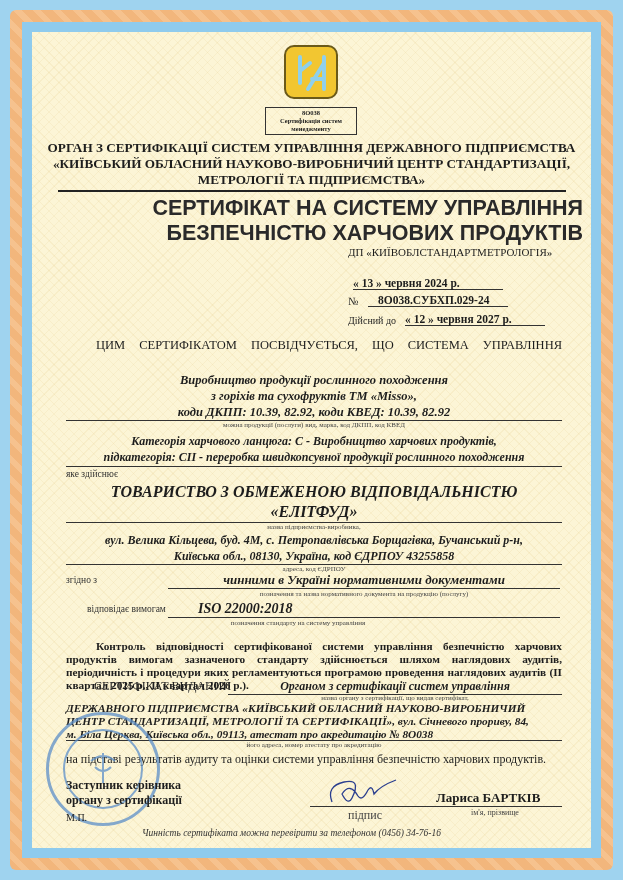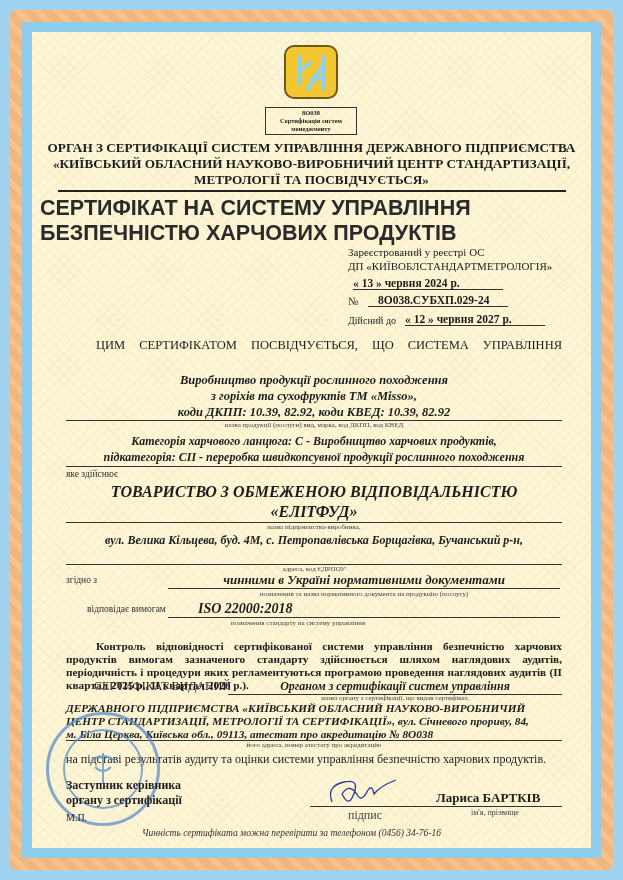"МЕТРОЛОГІЇ ТА ПОСВІДЧУЄТЬСЯ»" div { text: ПОСВІДЧУЄТЬСЯ -> ПІДПРИЄМСТВА }
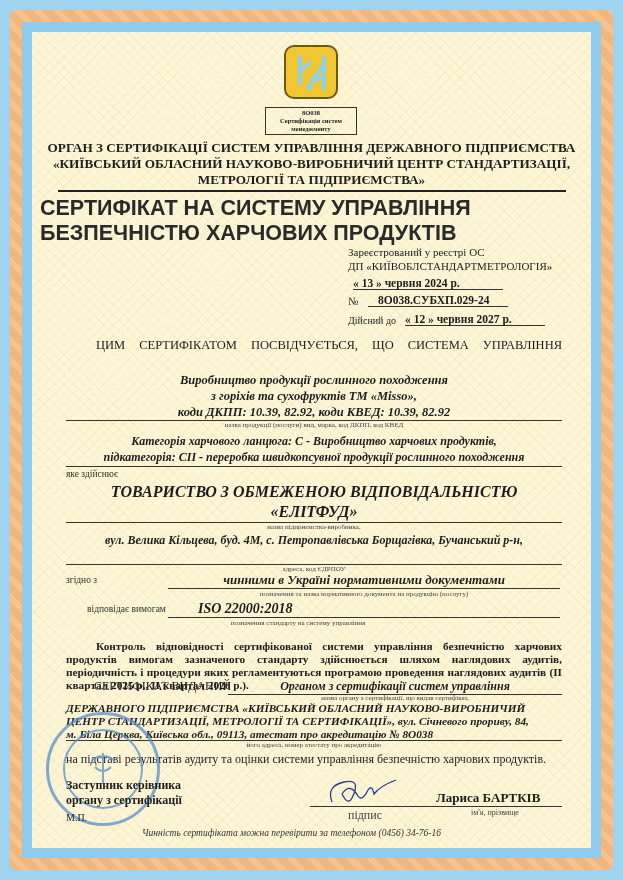"СЕРТИФІКАТ НА СИСТЕМУ УПРАВЛІННЯ" .title { text-align: left -> right }
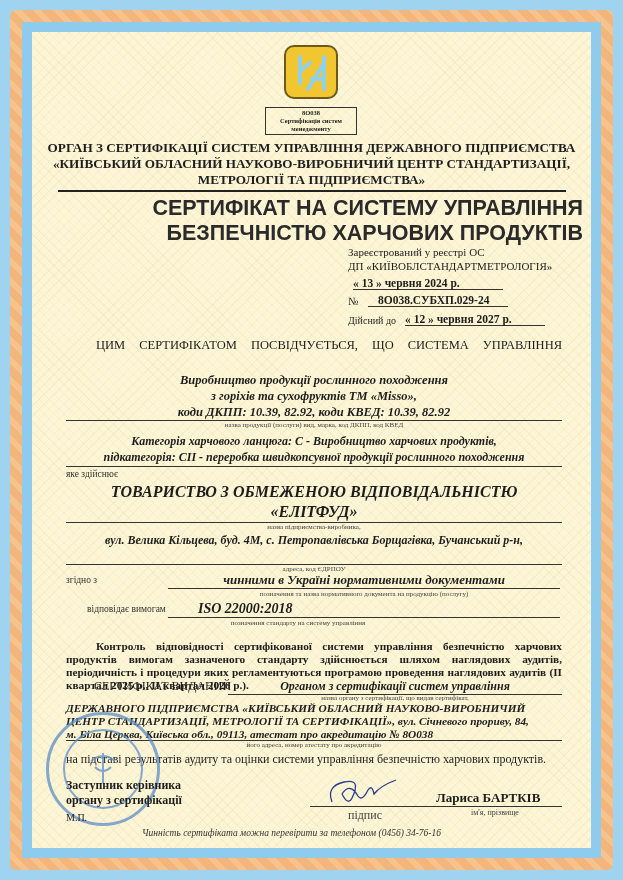"Зареєстрований у реєстрі ОС" div { html: <div>Зареєстрований у реєстрі ОС</div> -> none }
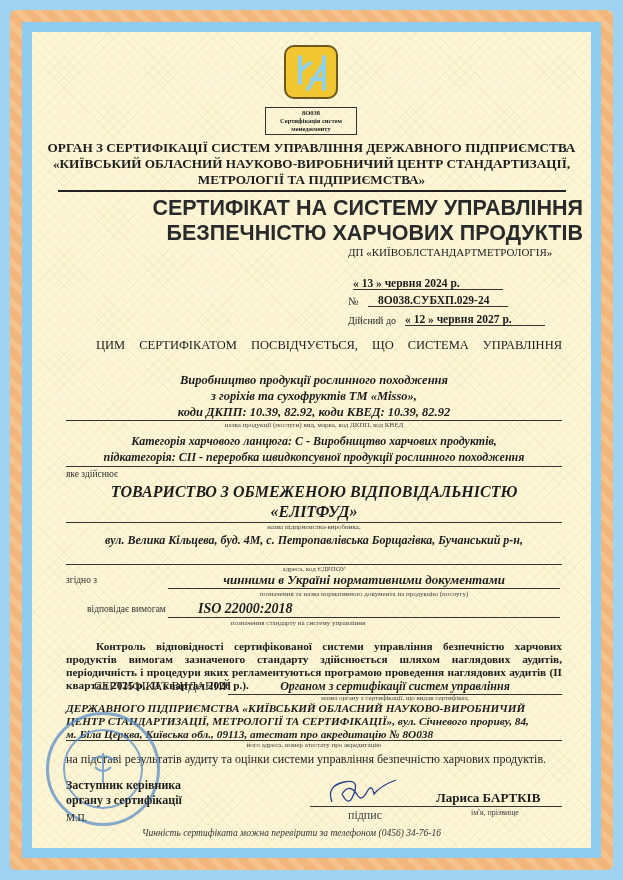"назва продукції (послуги) вид, марка," div.caption { text: назва -> можна }
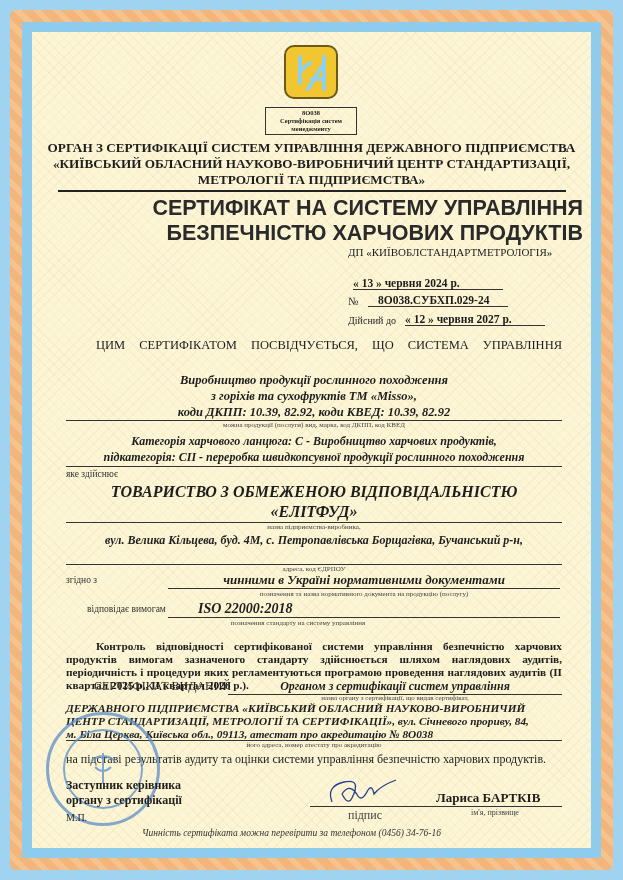"Київська обл., 08130, Україна, код" div { html: none -> <div>Київська обл., 08130, Україна, код ЄДРПОУ 43255858</div> }
